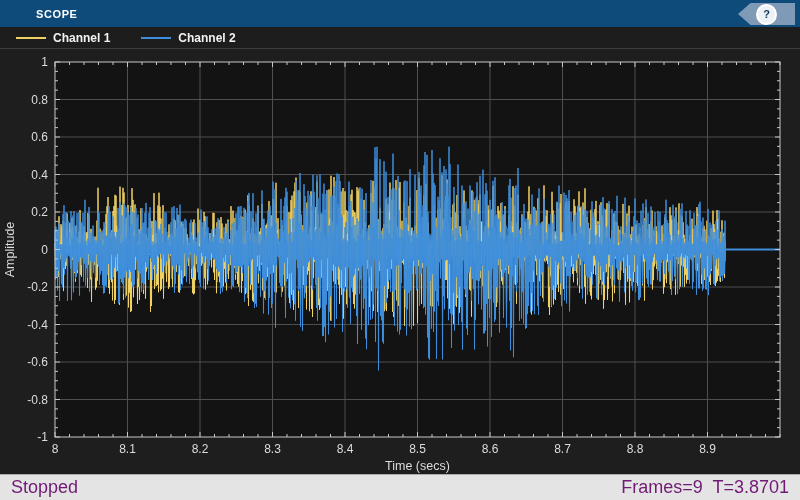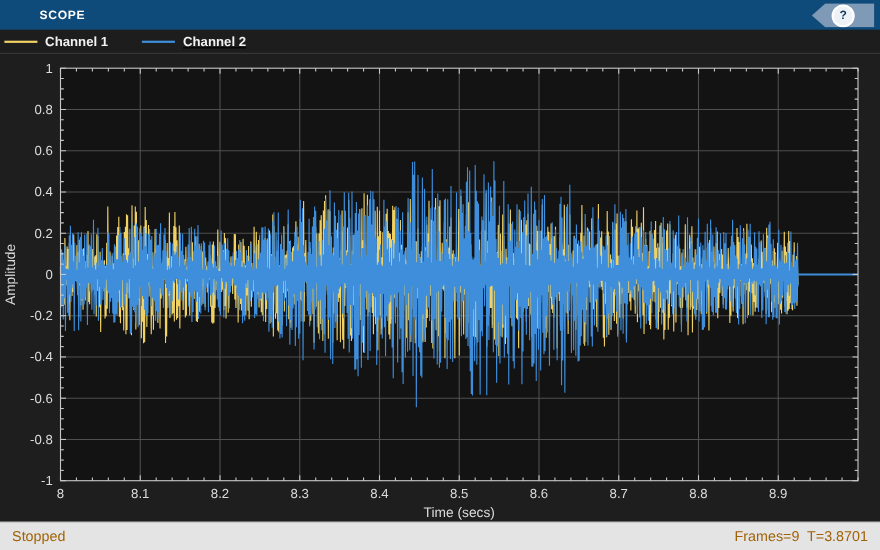"Channel 1" .legend-bar { padding-left: 4px -> 16px }
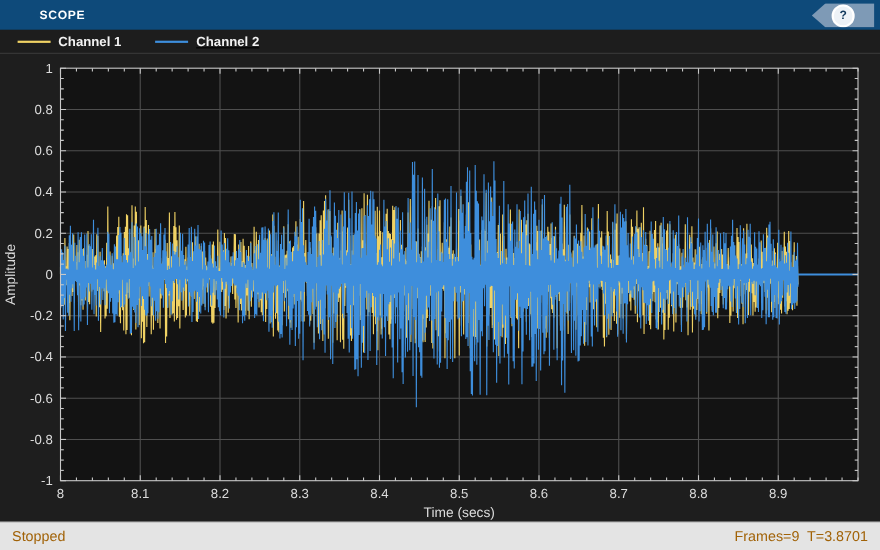"Channel 2" .legend-item + .legend-item { text-decoration: underline -> none }
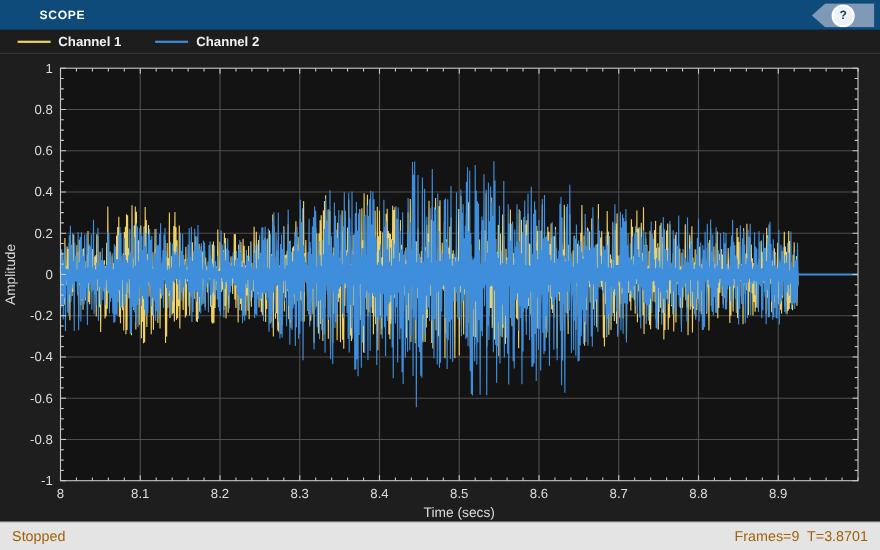"Stopped" .status-text { color: #a16207 -> #701a75; font-size: 13px -> 18px }
